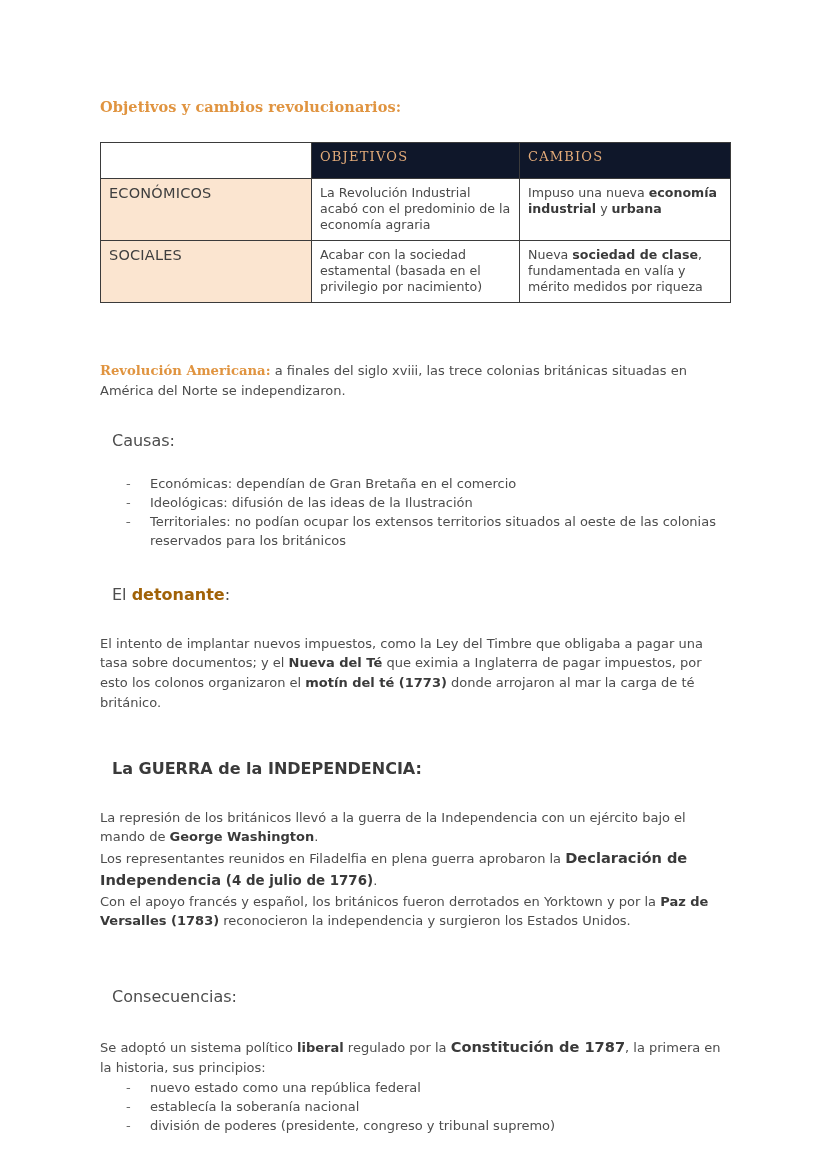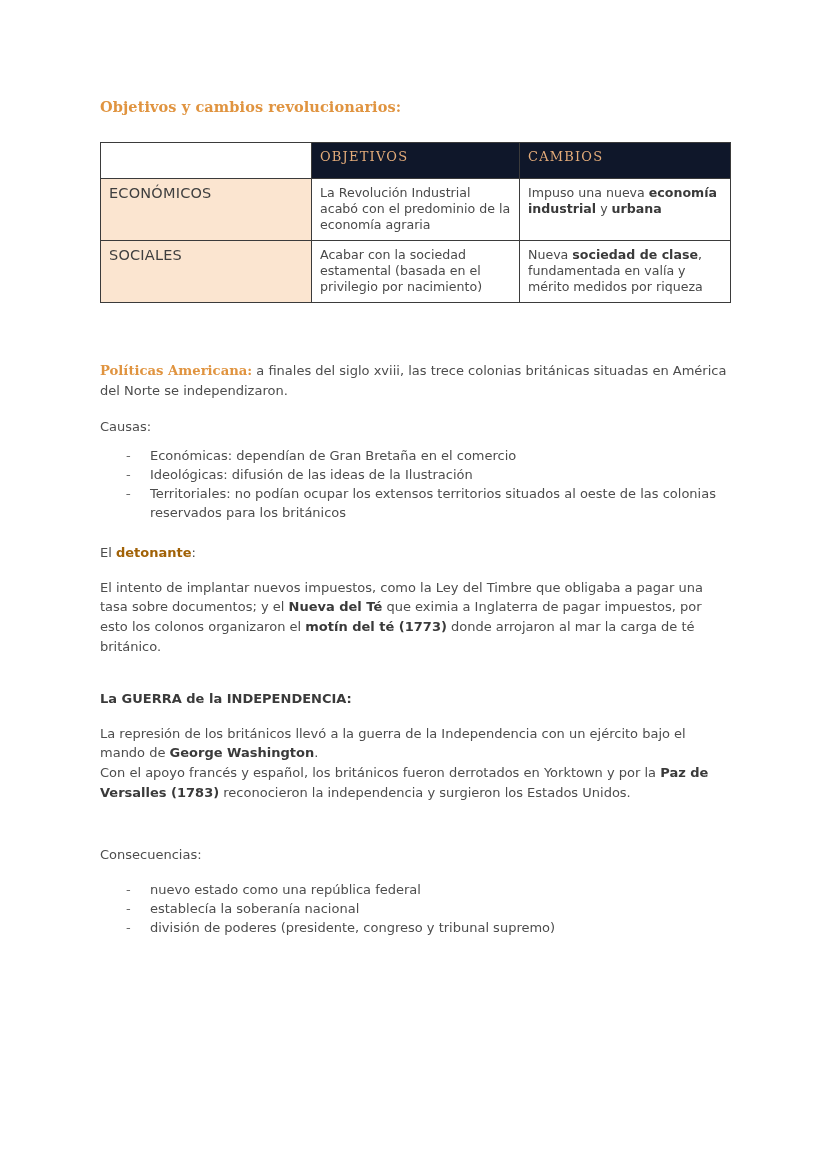"Políticas Americana:" span.lead-serif { text: Políticas -> Revolución }
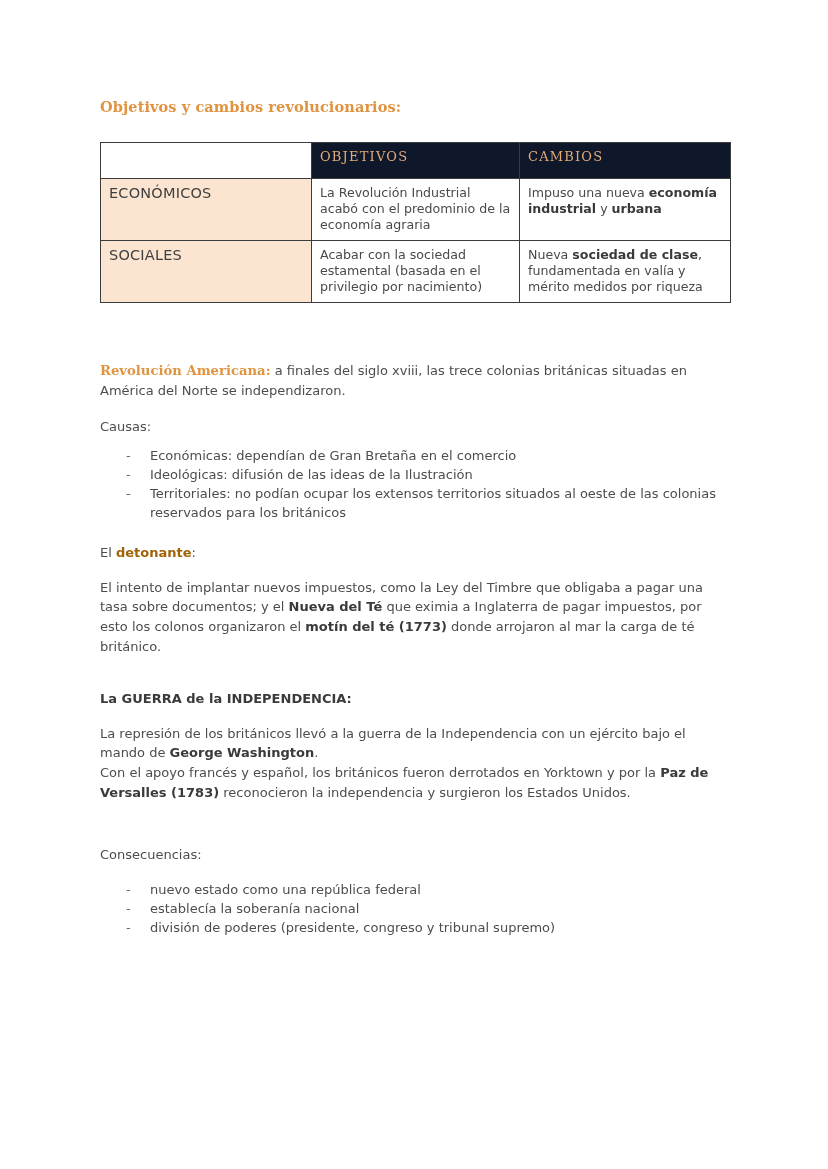"Causas:" .subhead { font-size: 13px -> 16px; margin: 0 -> 12px }
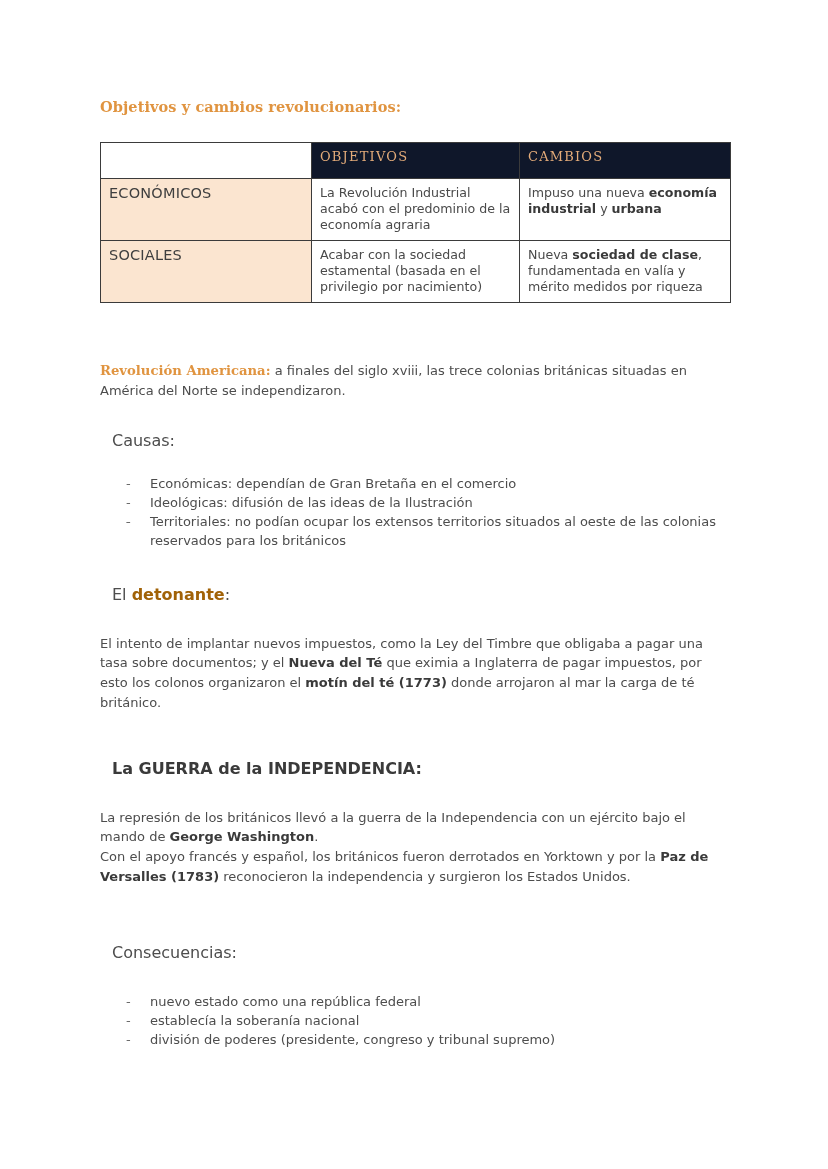"Los representantes reunidos en" p.para { html: none -> <p><span>Los representantes reunidos en Filadelfia en plena guerra aprobaron la </span><b>Declaración de Independencia</b><b> (4 de julio de 1776)</b><span>.</span></p> }
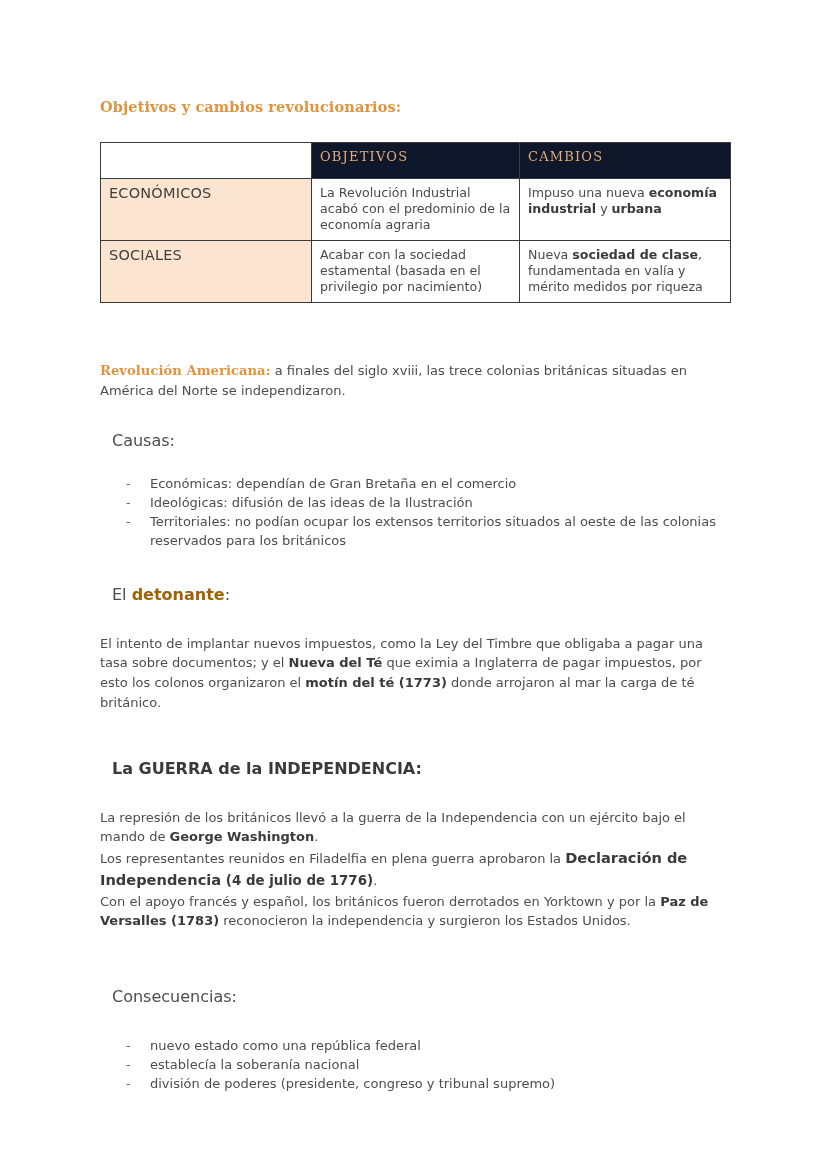"Se adoptó un sistema político" p.para { html: none -> <p><span>Se adoptó un sistema político </span><b>liberal</b><span> regulado por la </span><b>Constitución de 1787</b><span>, la primera en la historia, sus principios:</span></p> }
